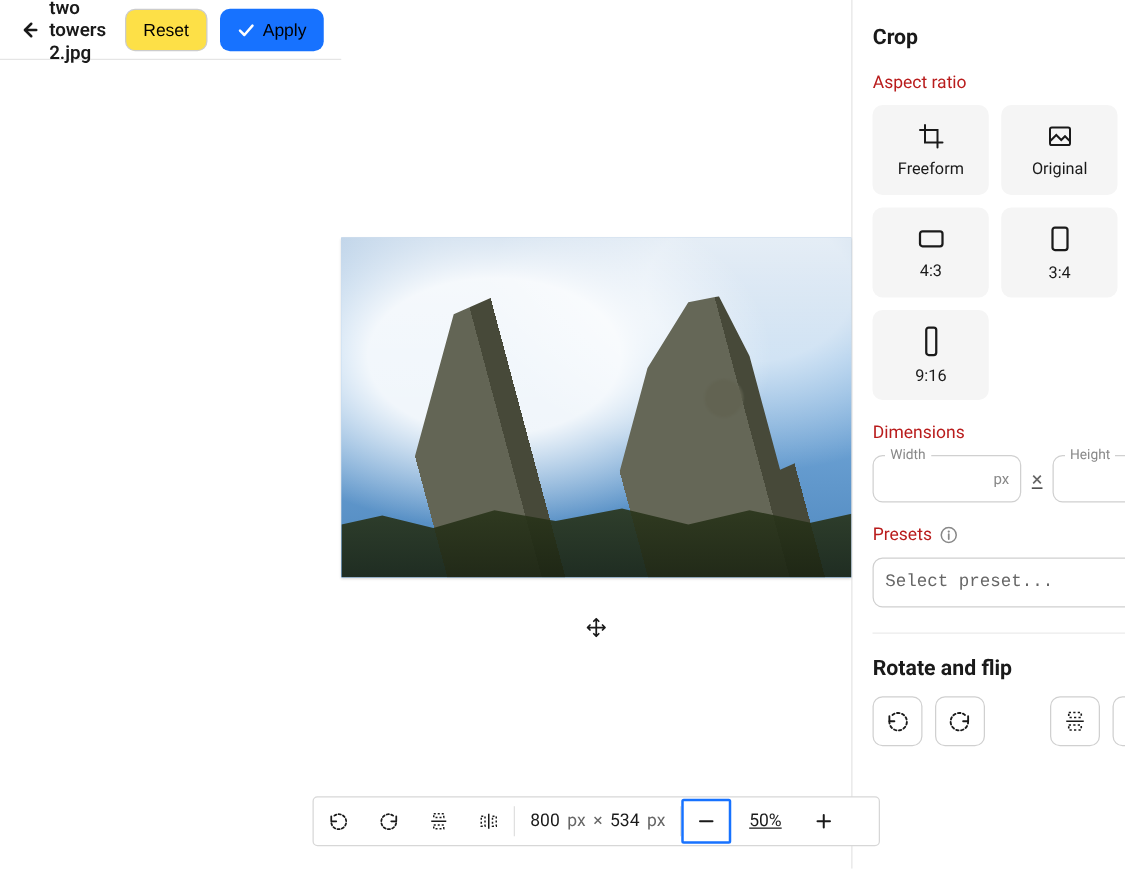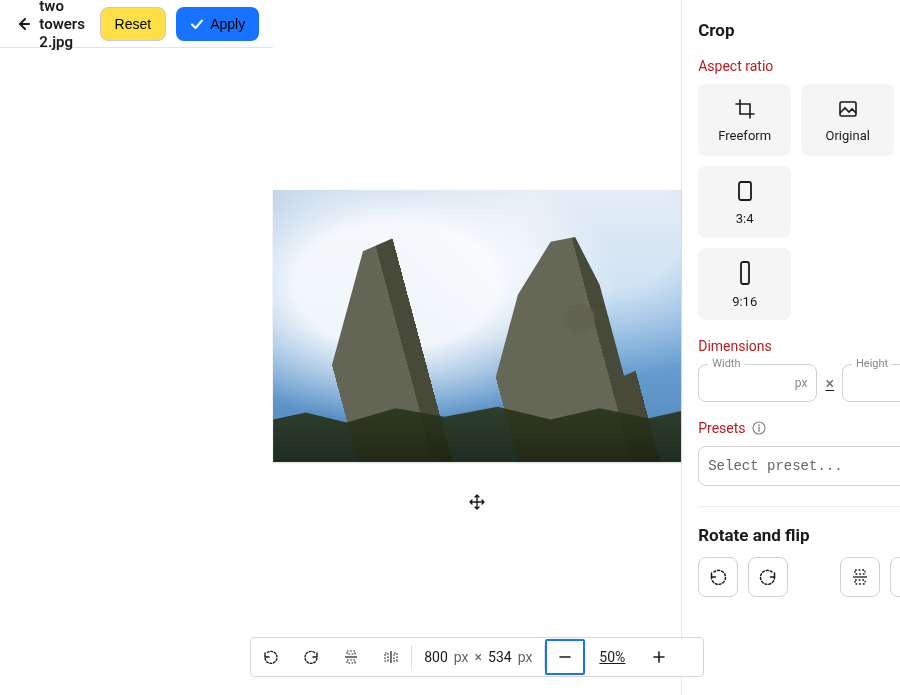"4:3" div.ratio-btn { html: none -> <div> <svg> <rect></rect> </svg> <span>4:3</span> </div> }
